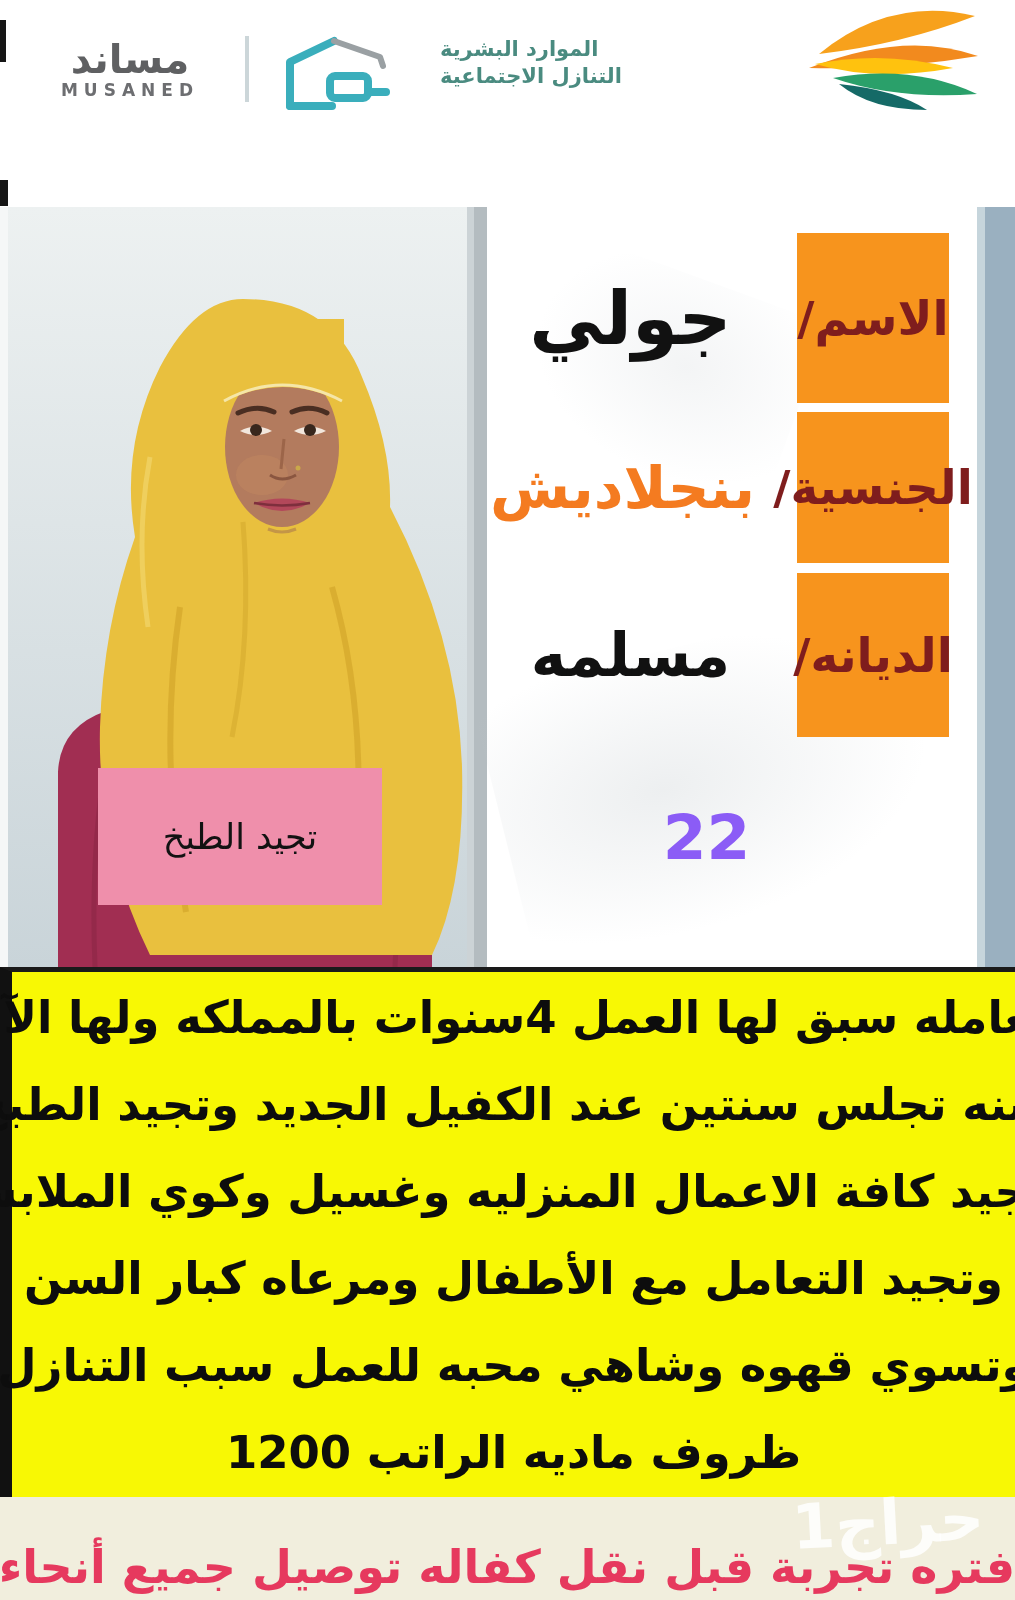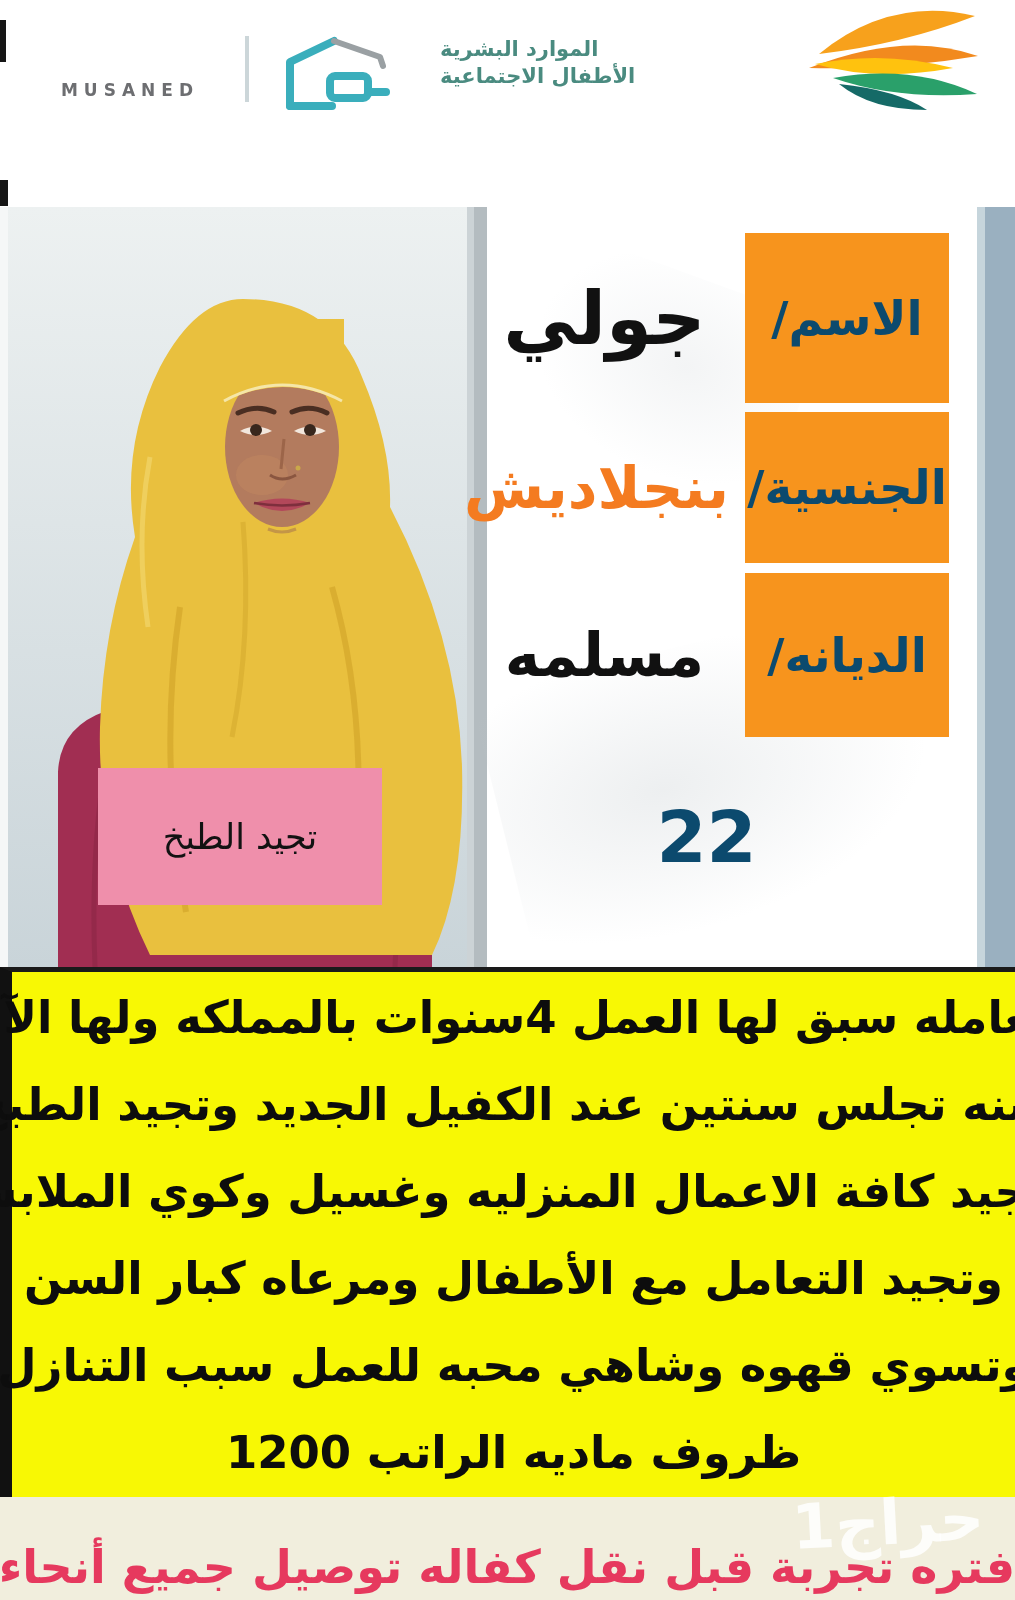"مساند" div.musaned-ar { html: none -> <div>مساند</div> }
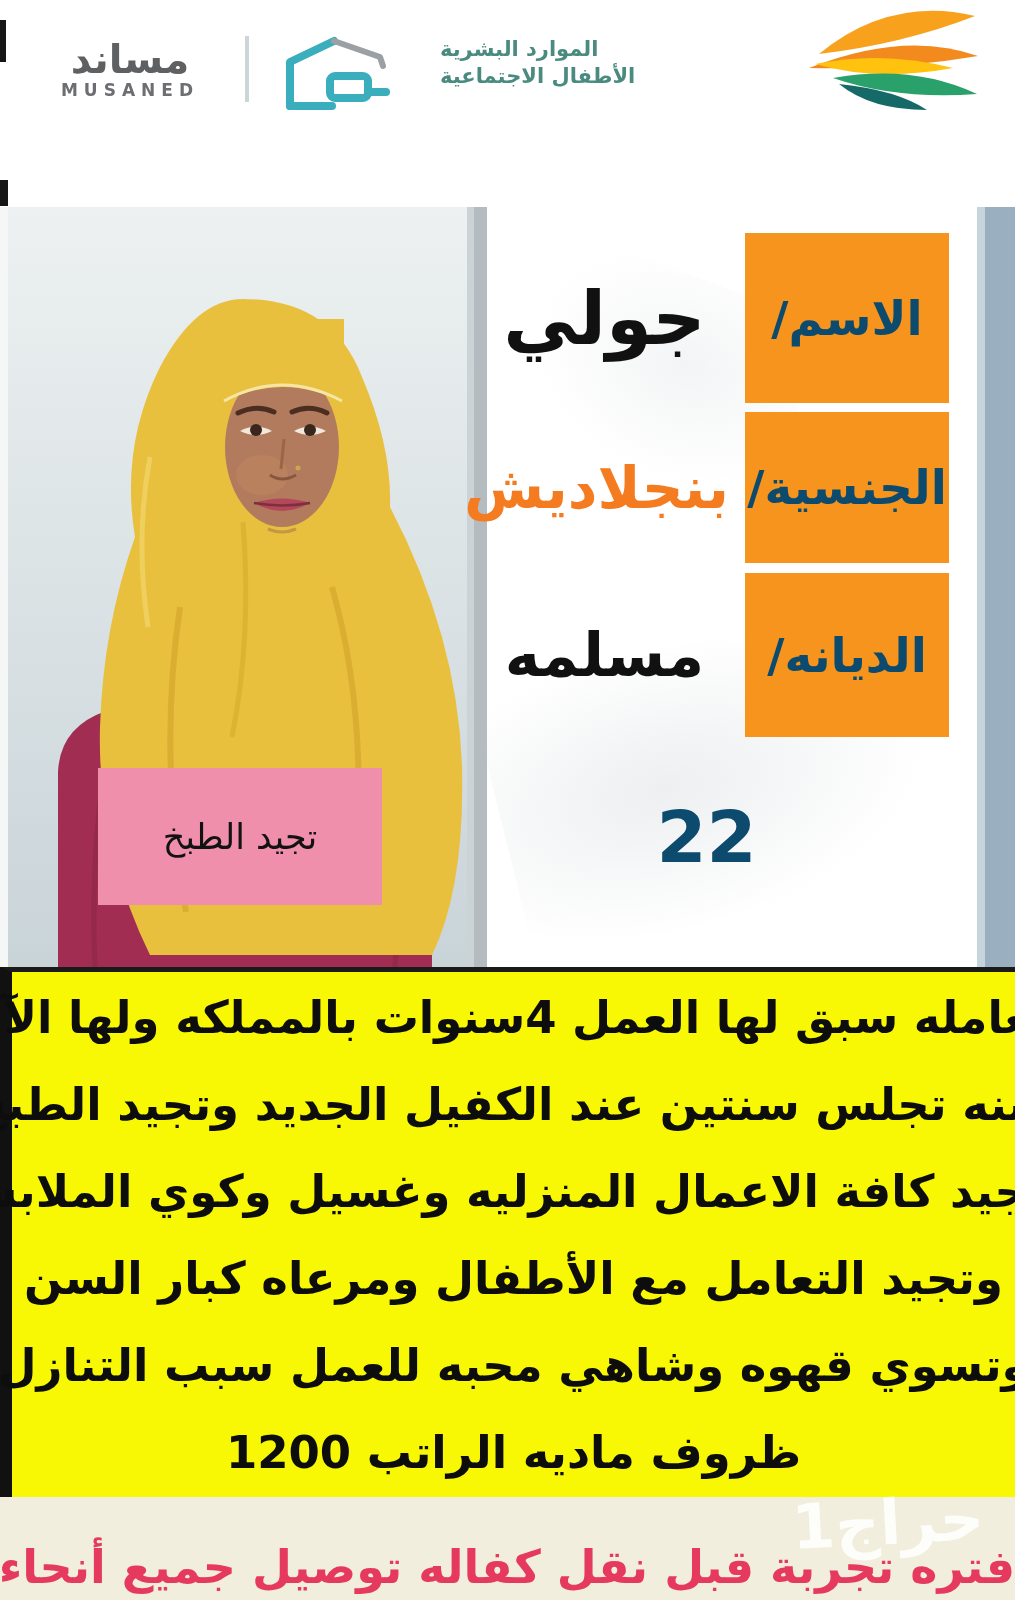"الأطفال الاجتماعية" div { text: الأطفال -> التنازل }
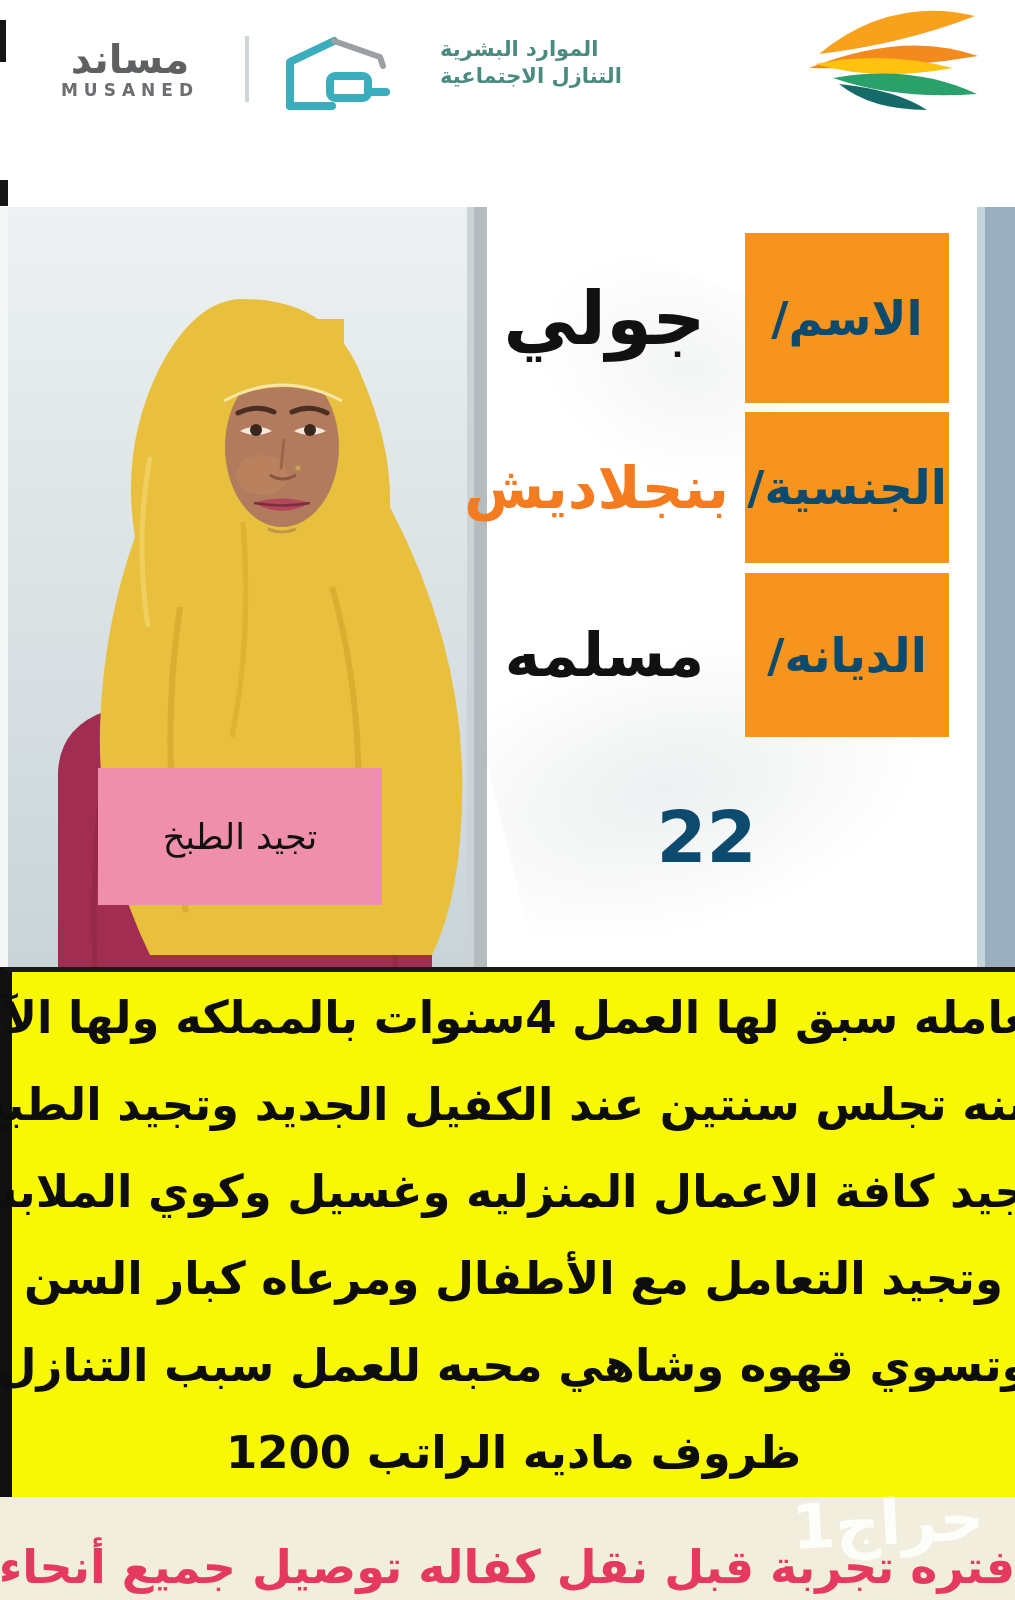"الاسم/" .info-label { color: #0c4a6e -> #7f1d1d; width: 204px -> 152px }
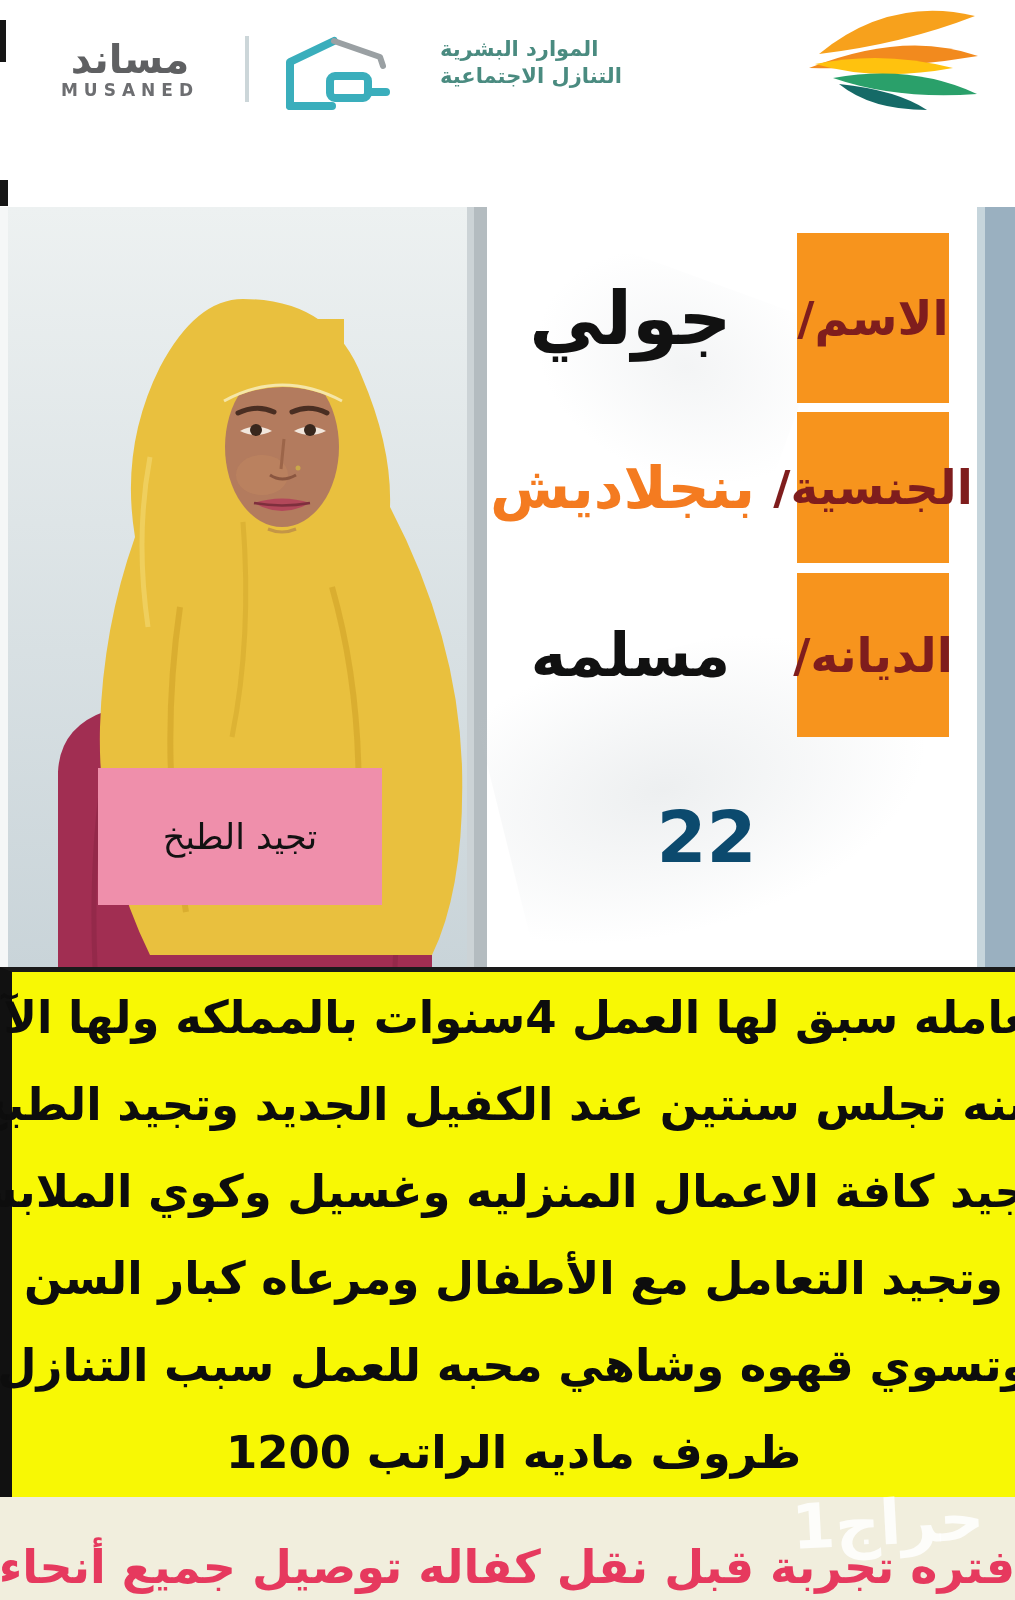"22" .v-age { color: #0c4a6e -> #8b5cf6; font-size: 72px -> 63px }
